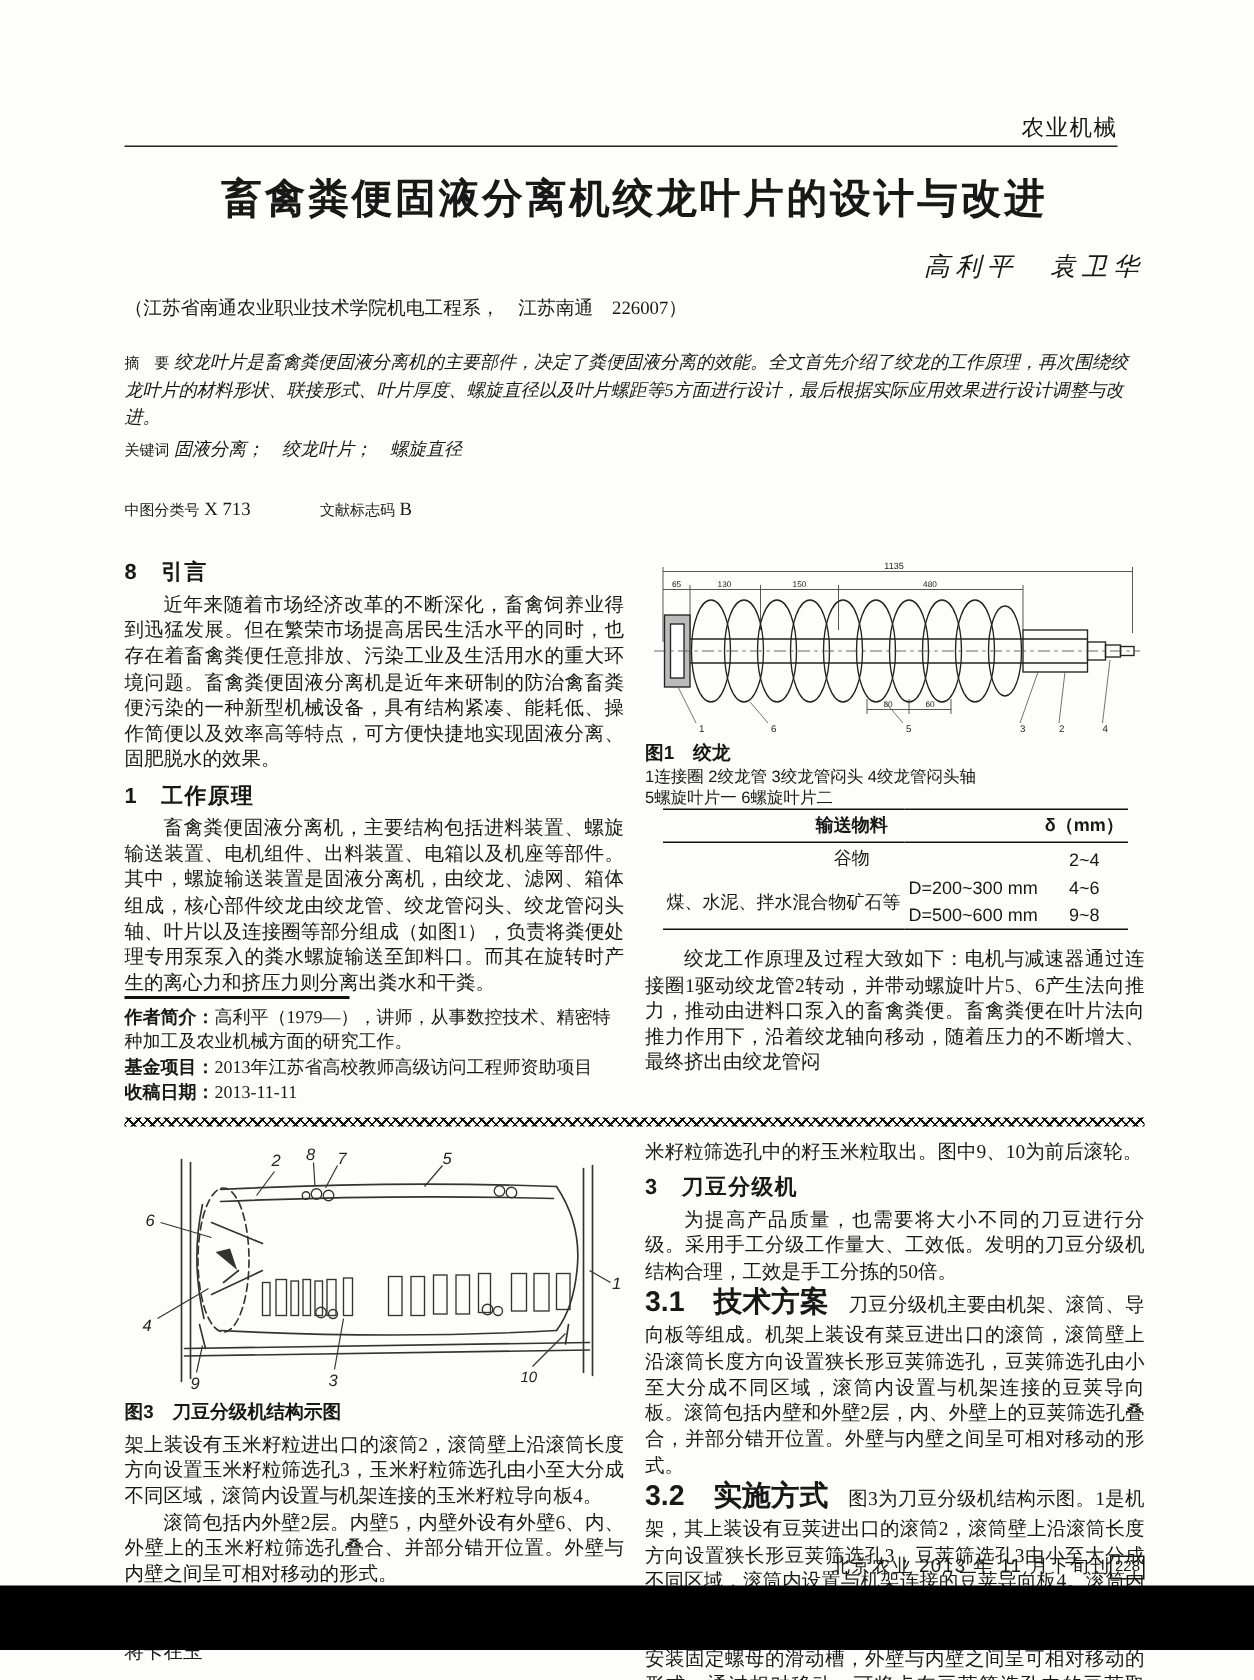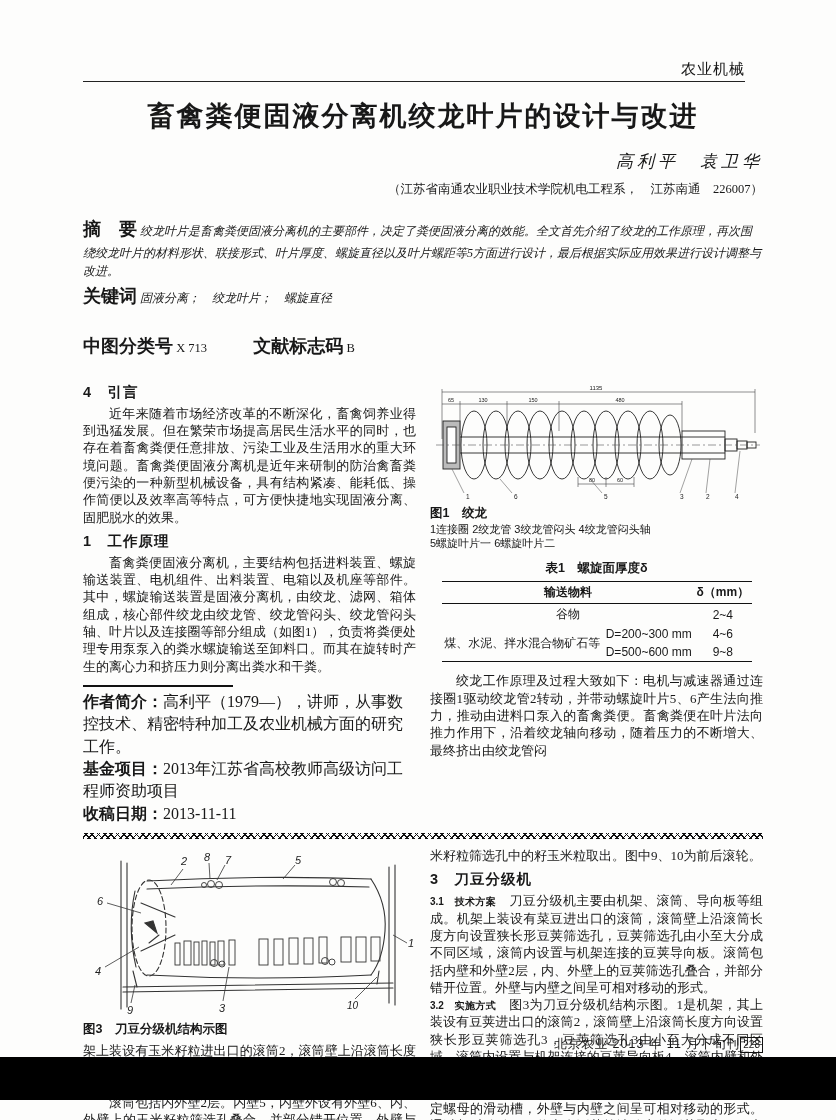"农业机械" .col-head { margin-top: 60px -> 76px }
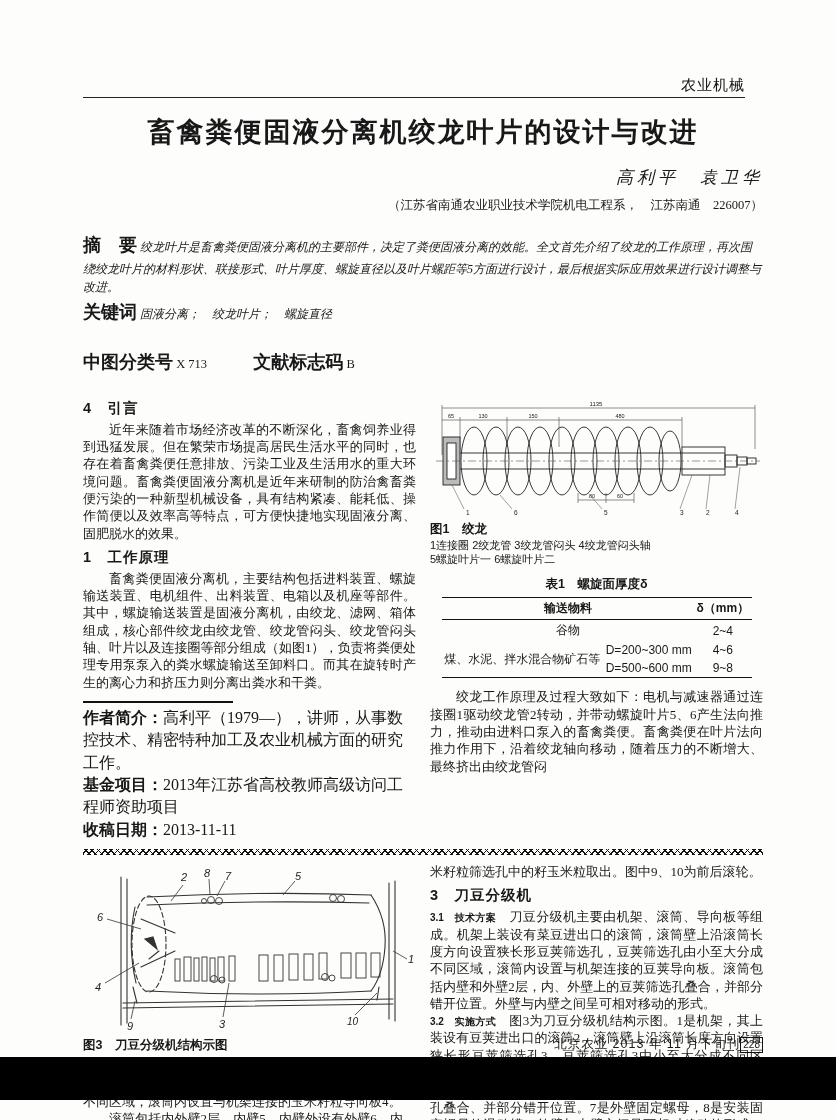"（江苏省南通农业职业技术学院机电工程系， 江苏南通 226007）" .affil { text-align: right -> left }
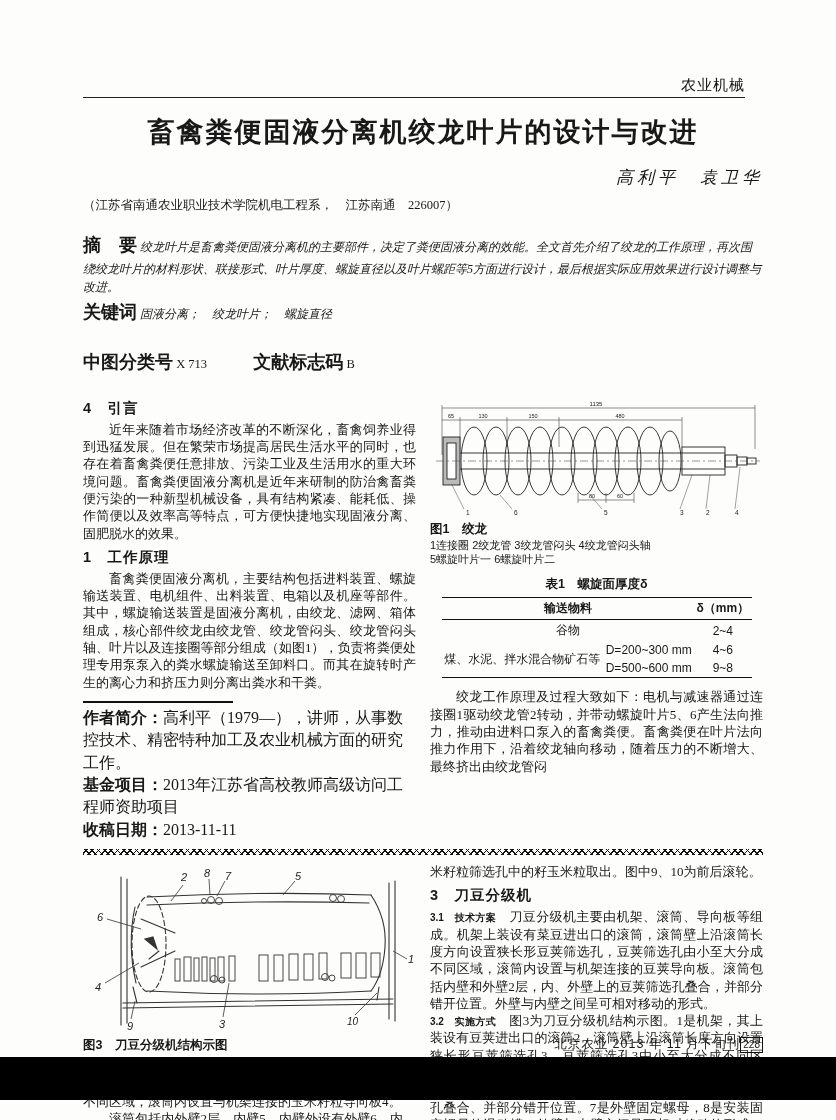"摘 要" .meta .lbl { font-size: 18px -> 10px; font-weight: bold -> normal }
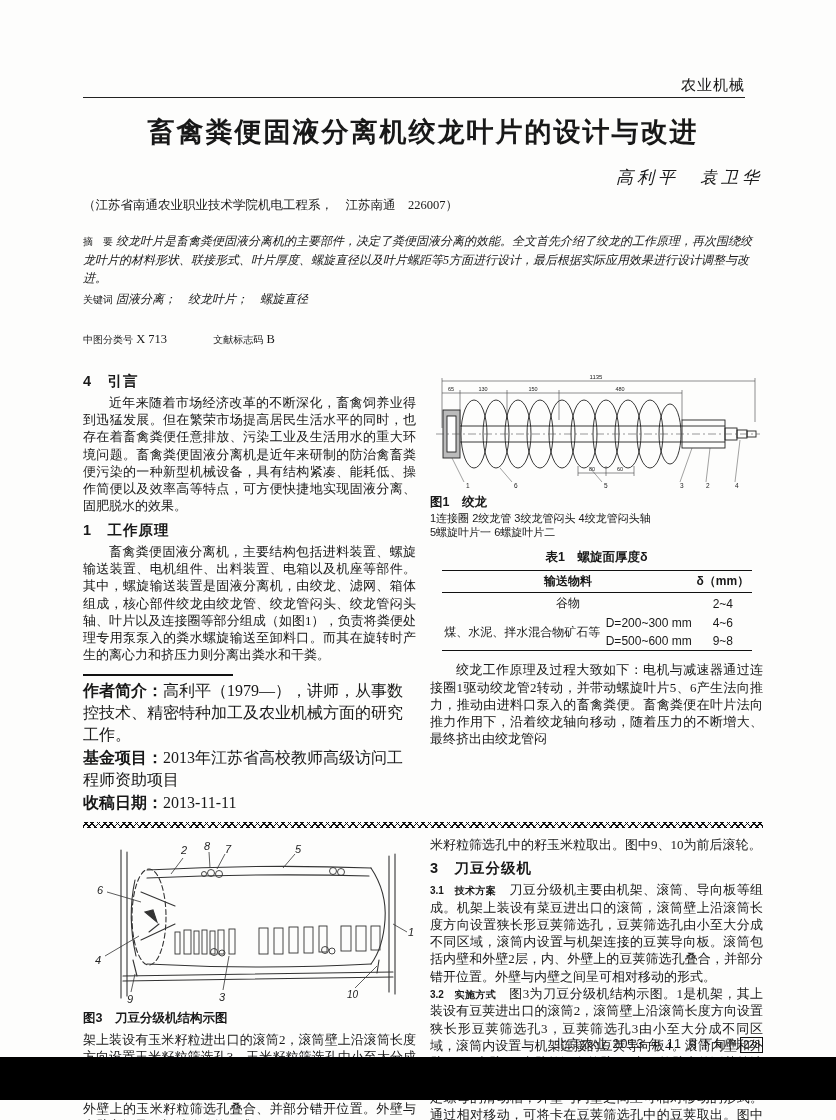"4 引言" div.sec-h { text: 4 -> 8 }
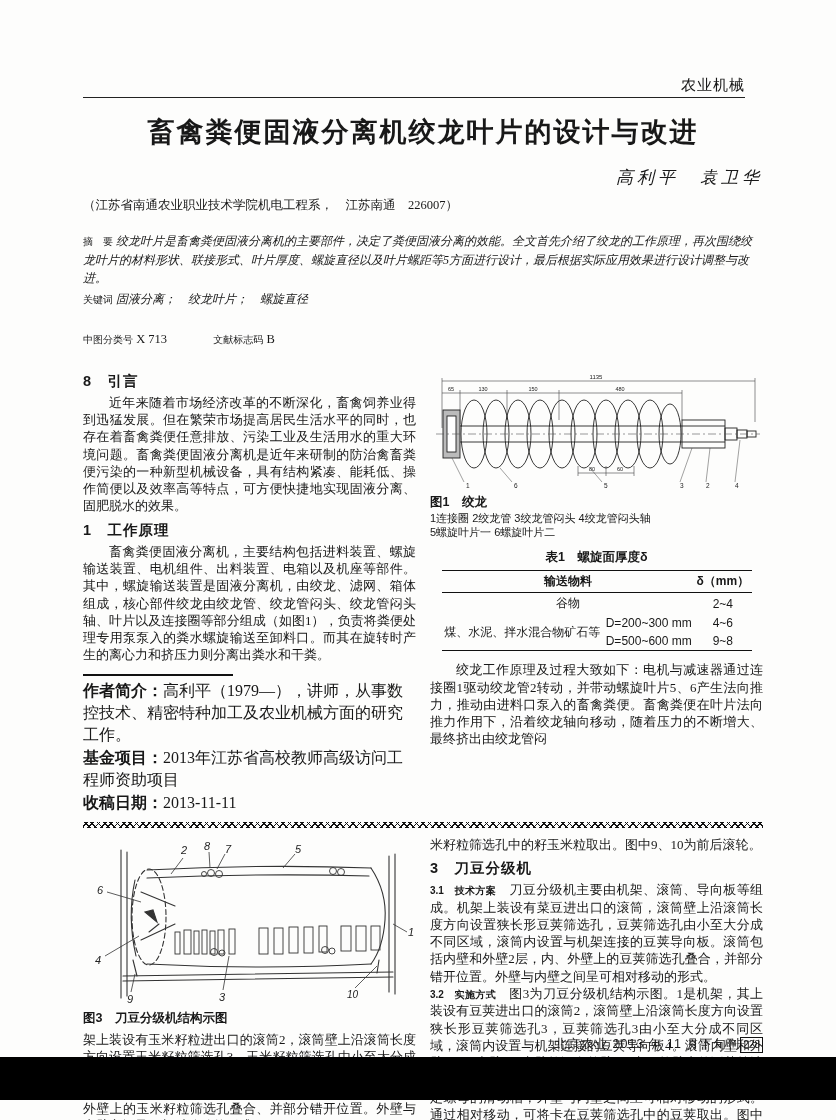"表1 螺旋面厚度δ" div.tbl-title { html: <div>表1 螺旋面厚度δ</div> -> none }
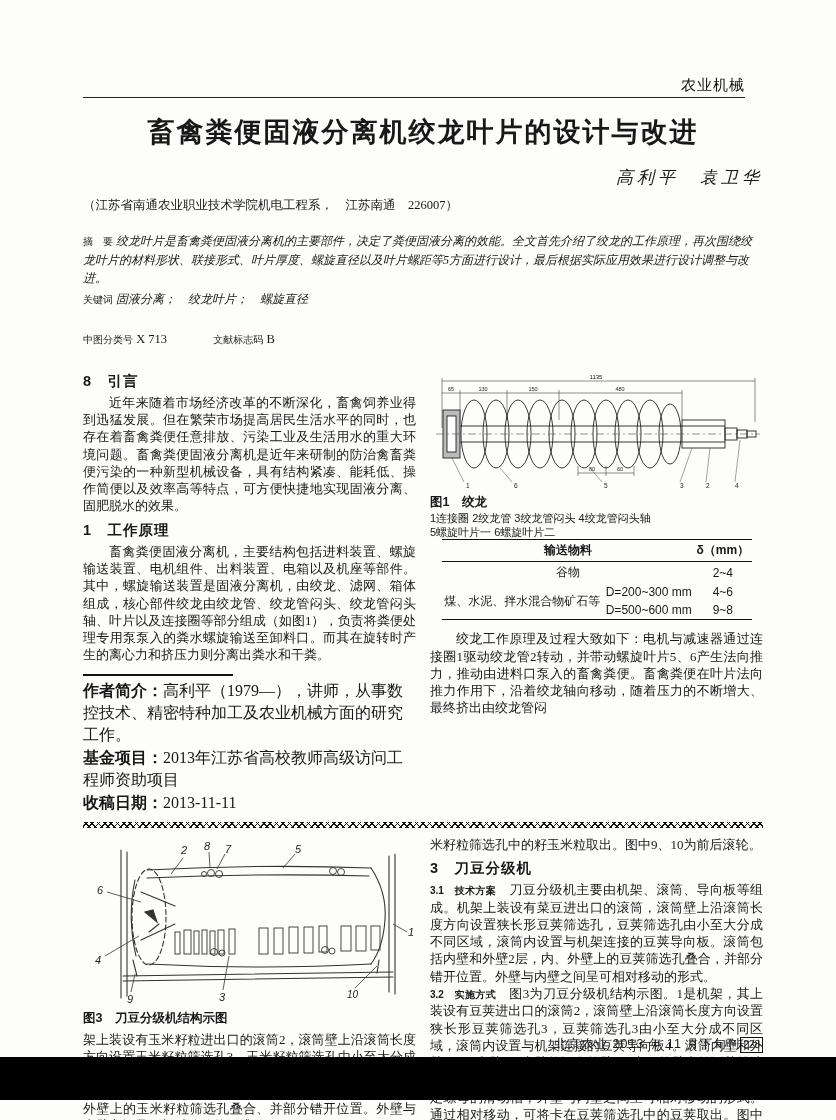"作者简介：高利平（1979—），讲师，从事数控技术、精密特种加工及农业机械方面的" .footnote { font-size: 16px -> 12px; margin-top: 10px -> none }
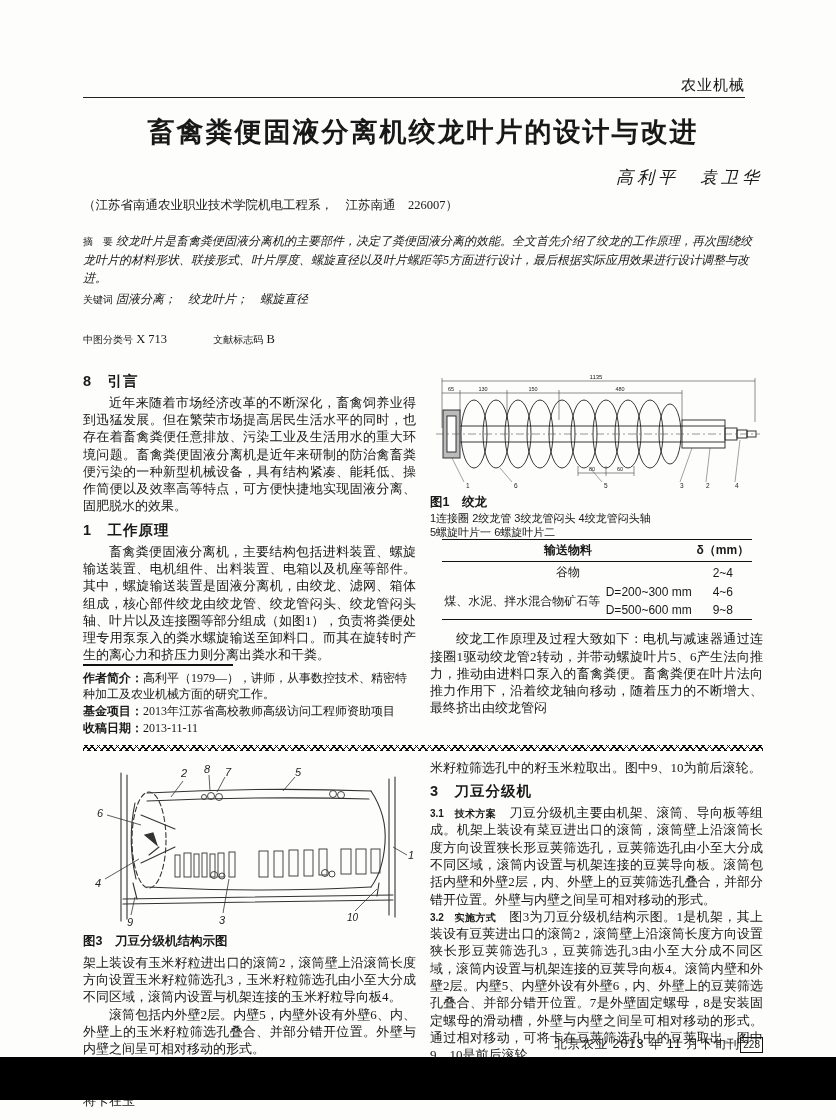"为提高产品质量，也需要将大小不同的刀豆进行分级。采用手工分级工作量大、工效低。发" p.body { html: none -> <p>为提高产品质量，也需要将大小不同的刀豆进行分级。采用手工分级工作量大、工效低。发明的刀豆分级机结构合理，工效是手工分拣的50倍。</p> }
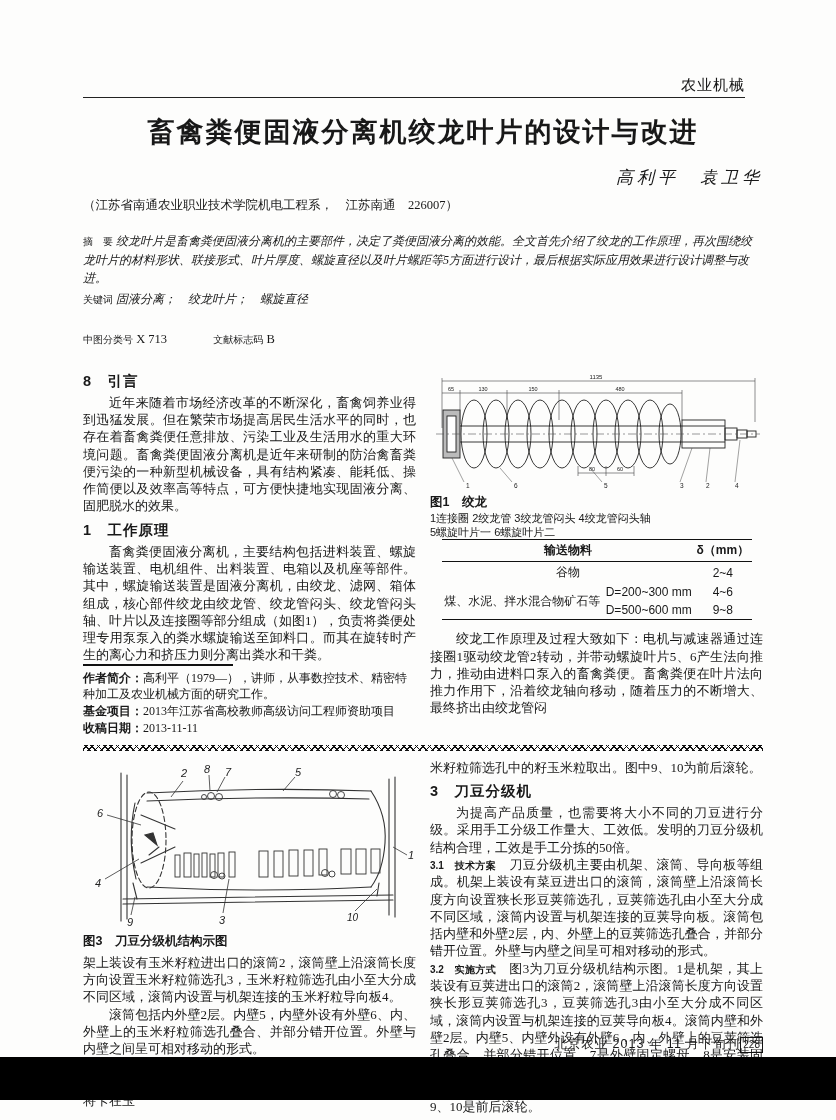"3.1 技术方案" .runhead { font-size: 10px -> 19px }
